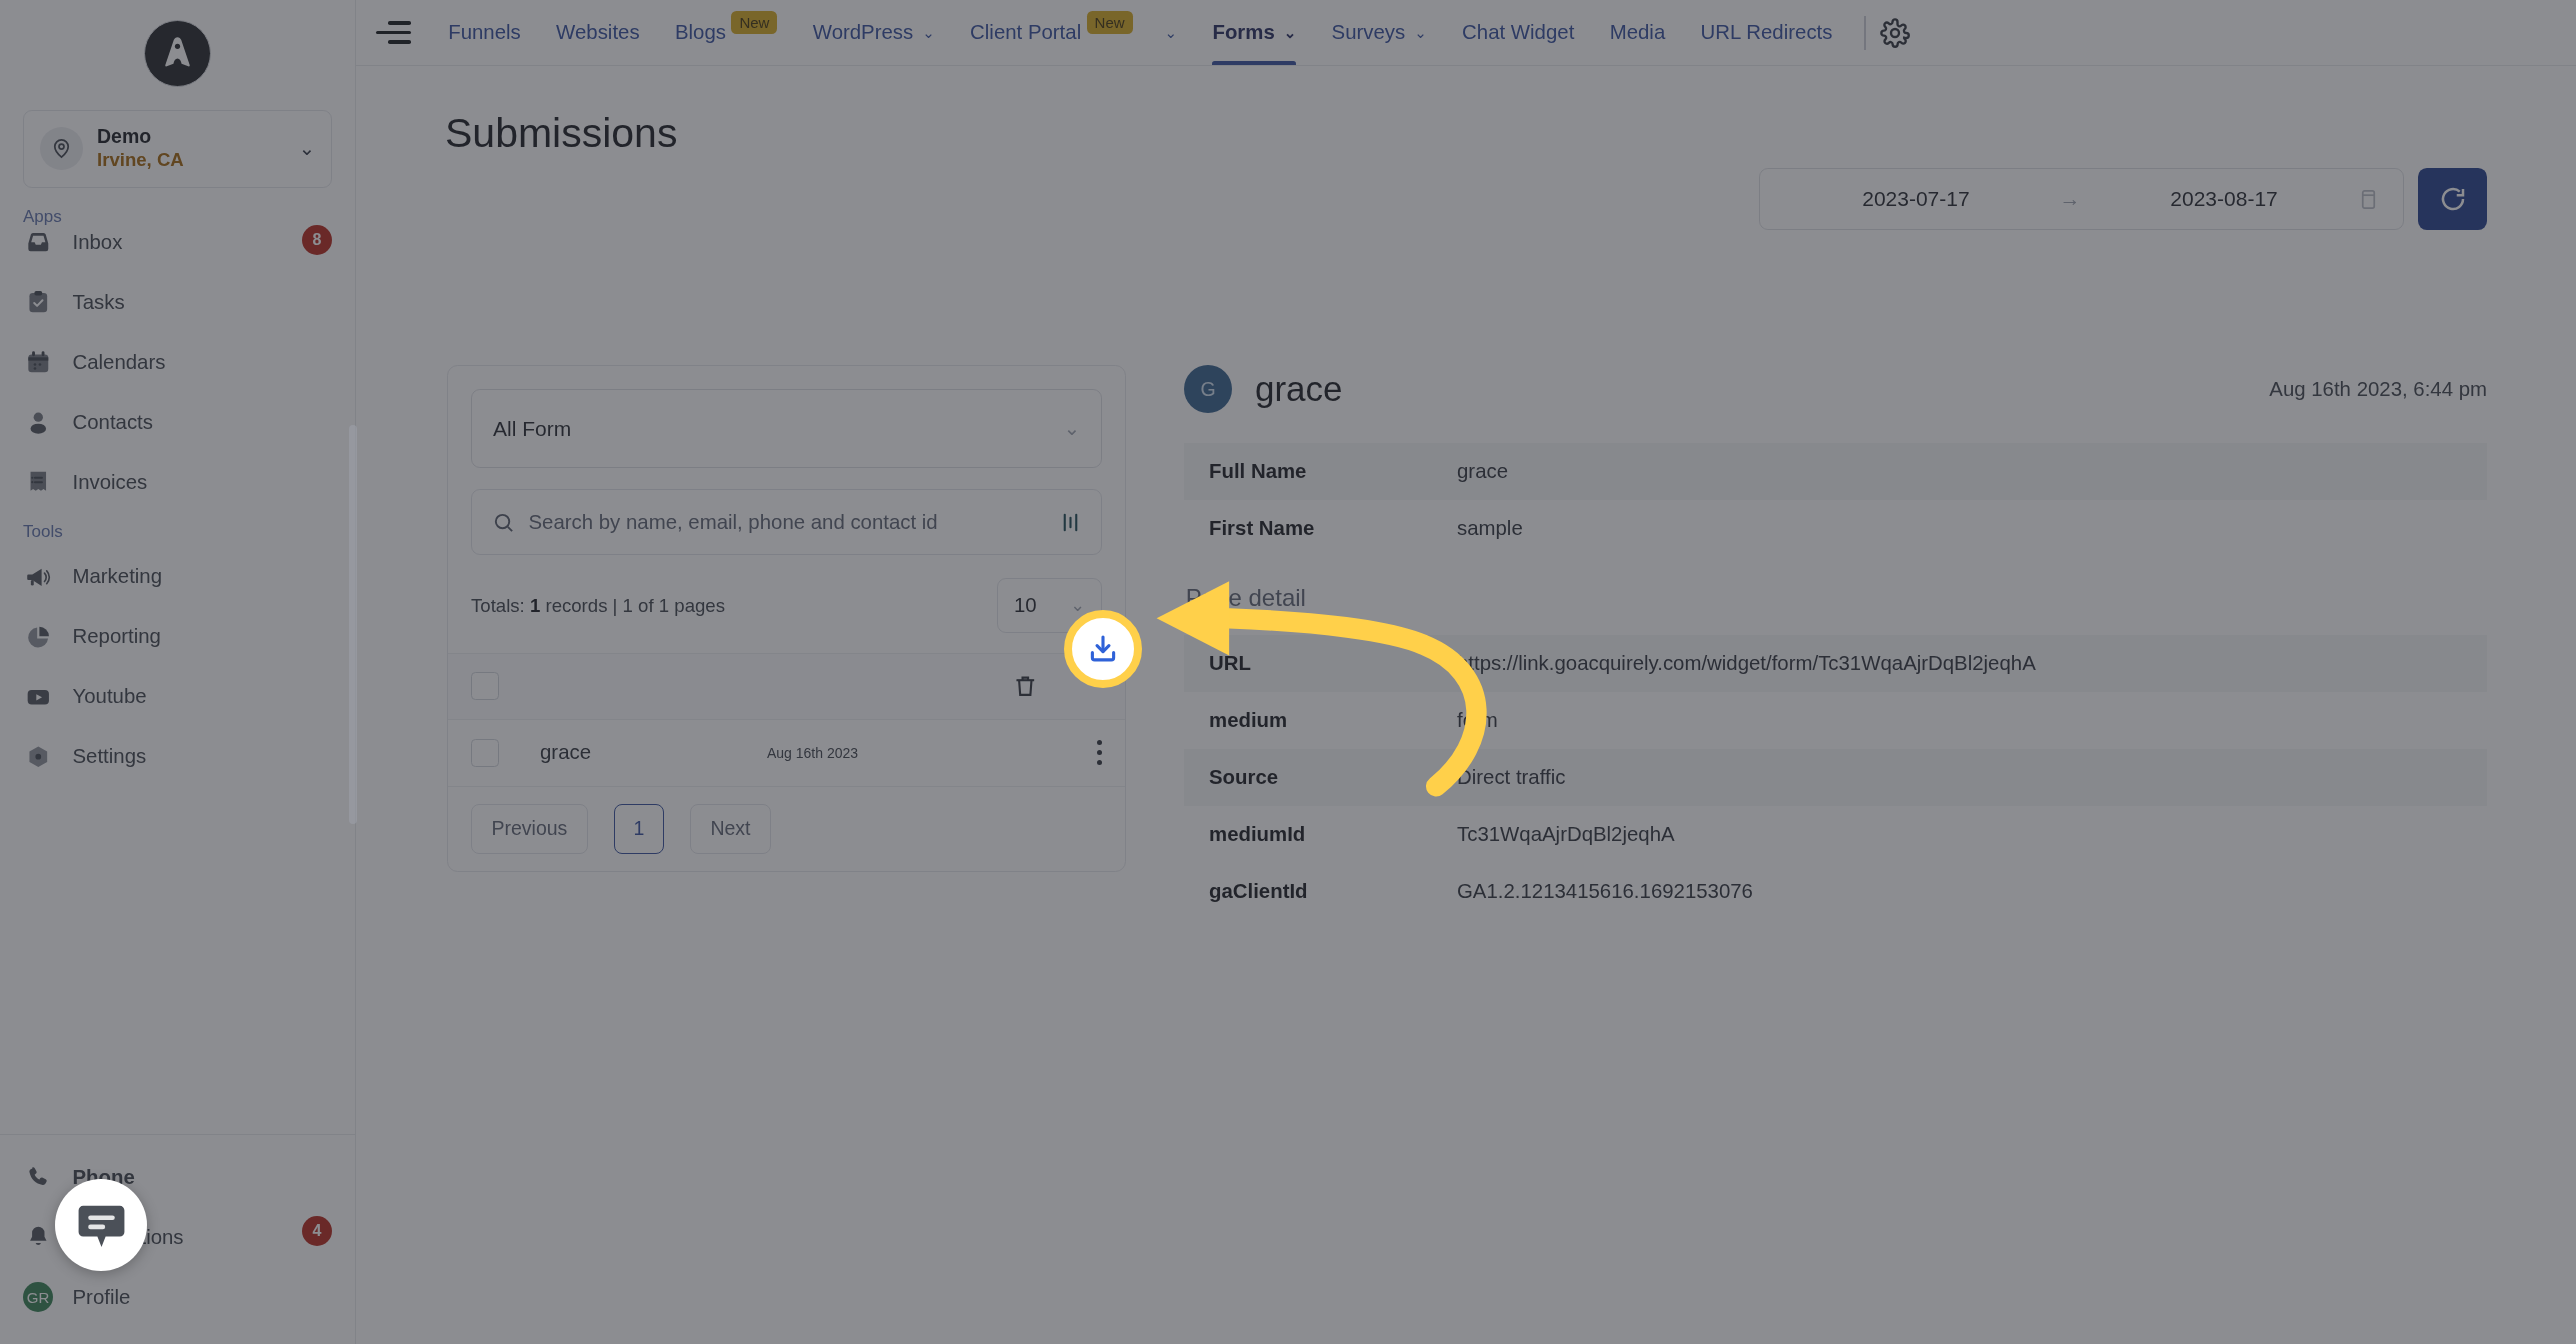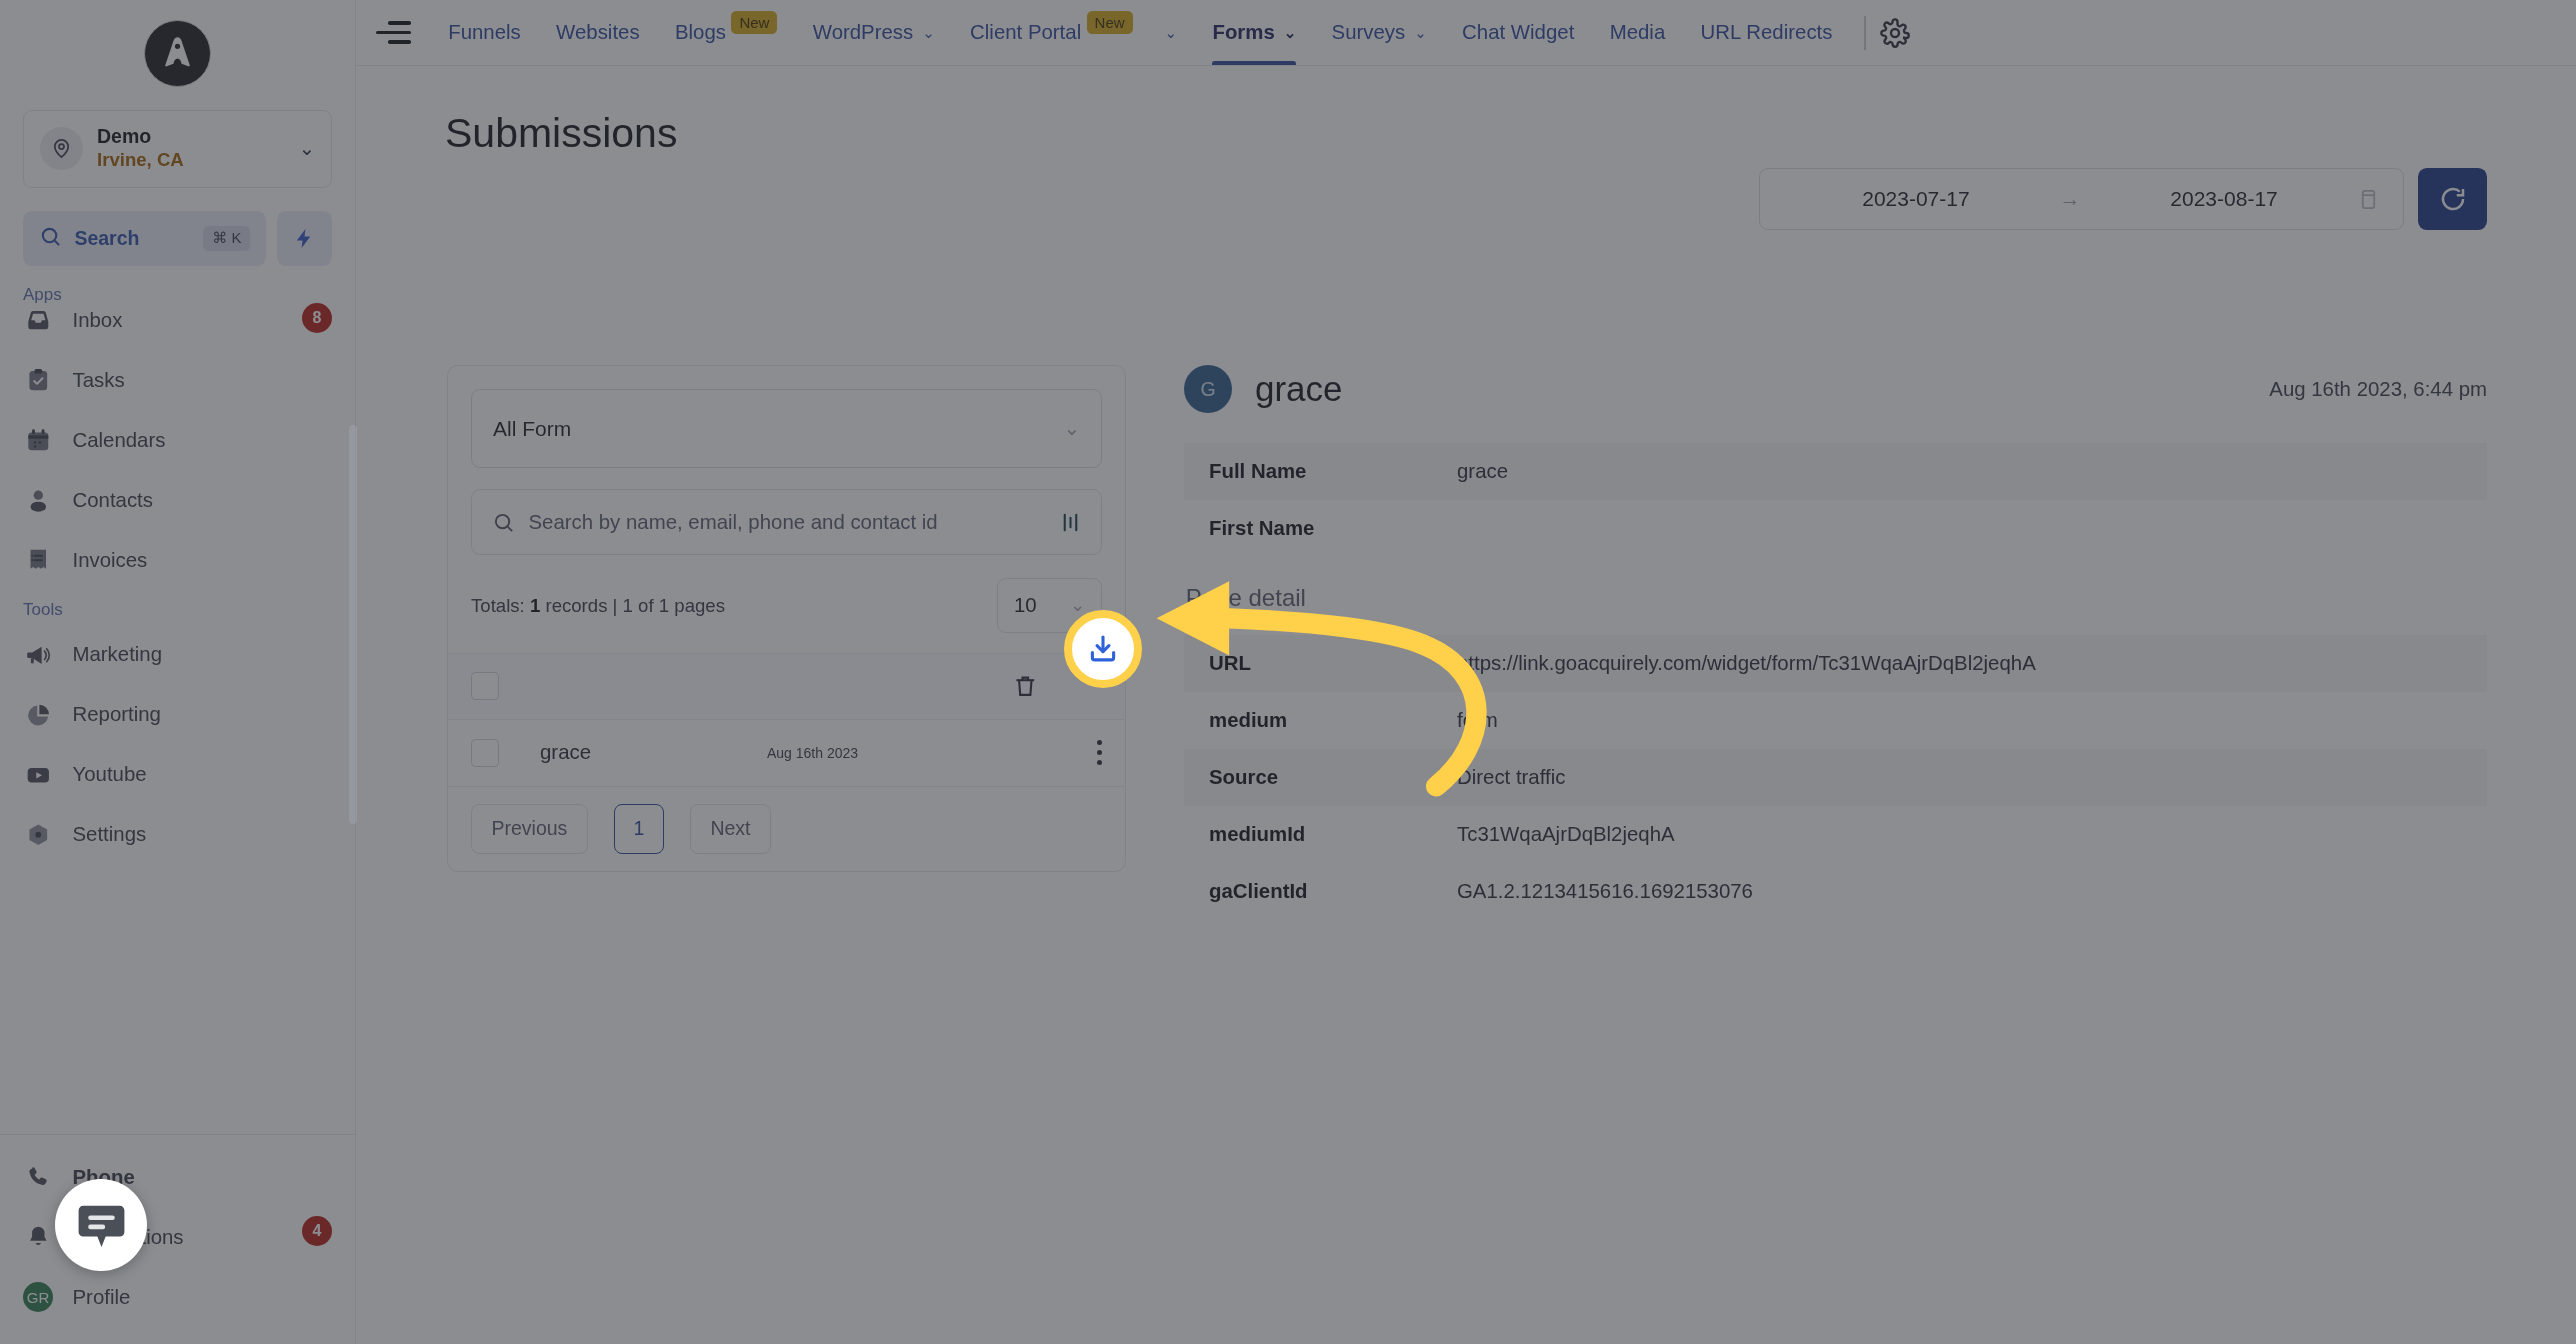"Search" div.search-row { html: <div> <div> <span> <svg> <circle></circle> <path></path> </svg> </span> <span>Search</span> <span>⌘ K</span> </div> <div> <svg> <path></path> </svg> </div> </div> -> none }
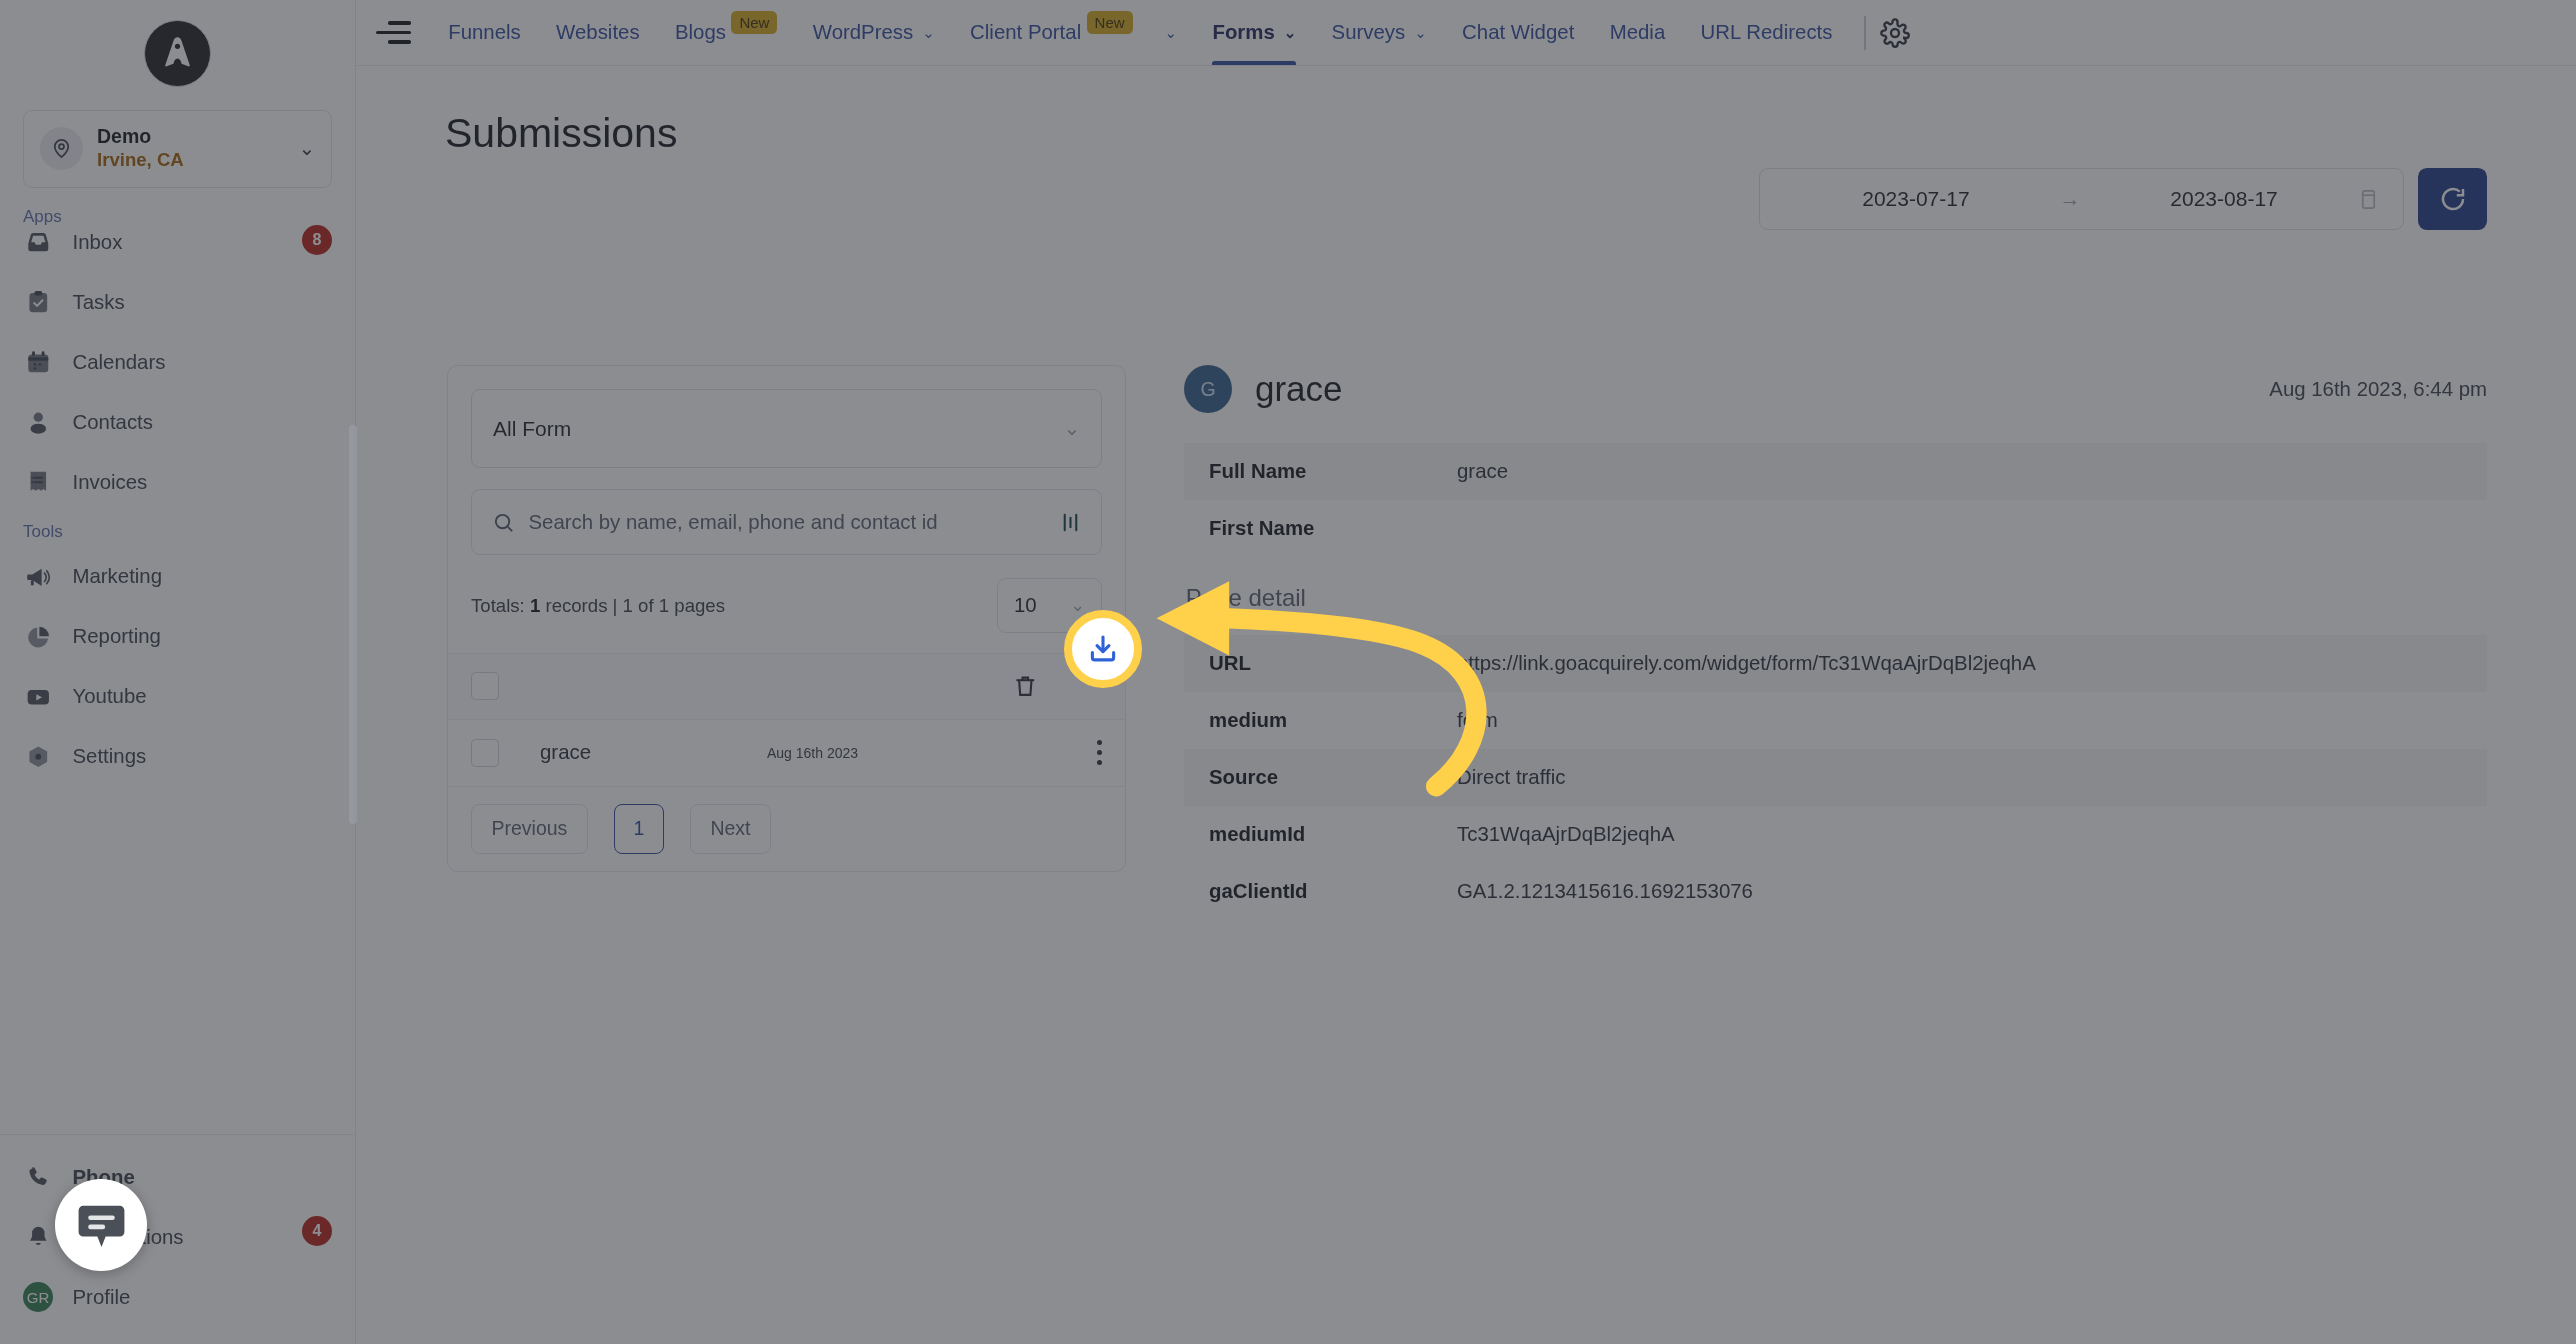"sample" span.dval { html: none -> <span>sample</span> }
